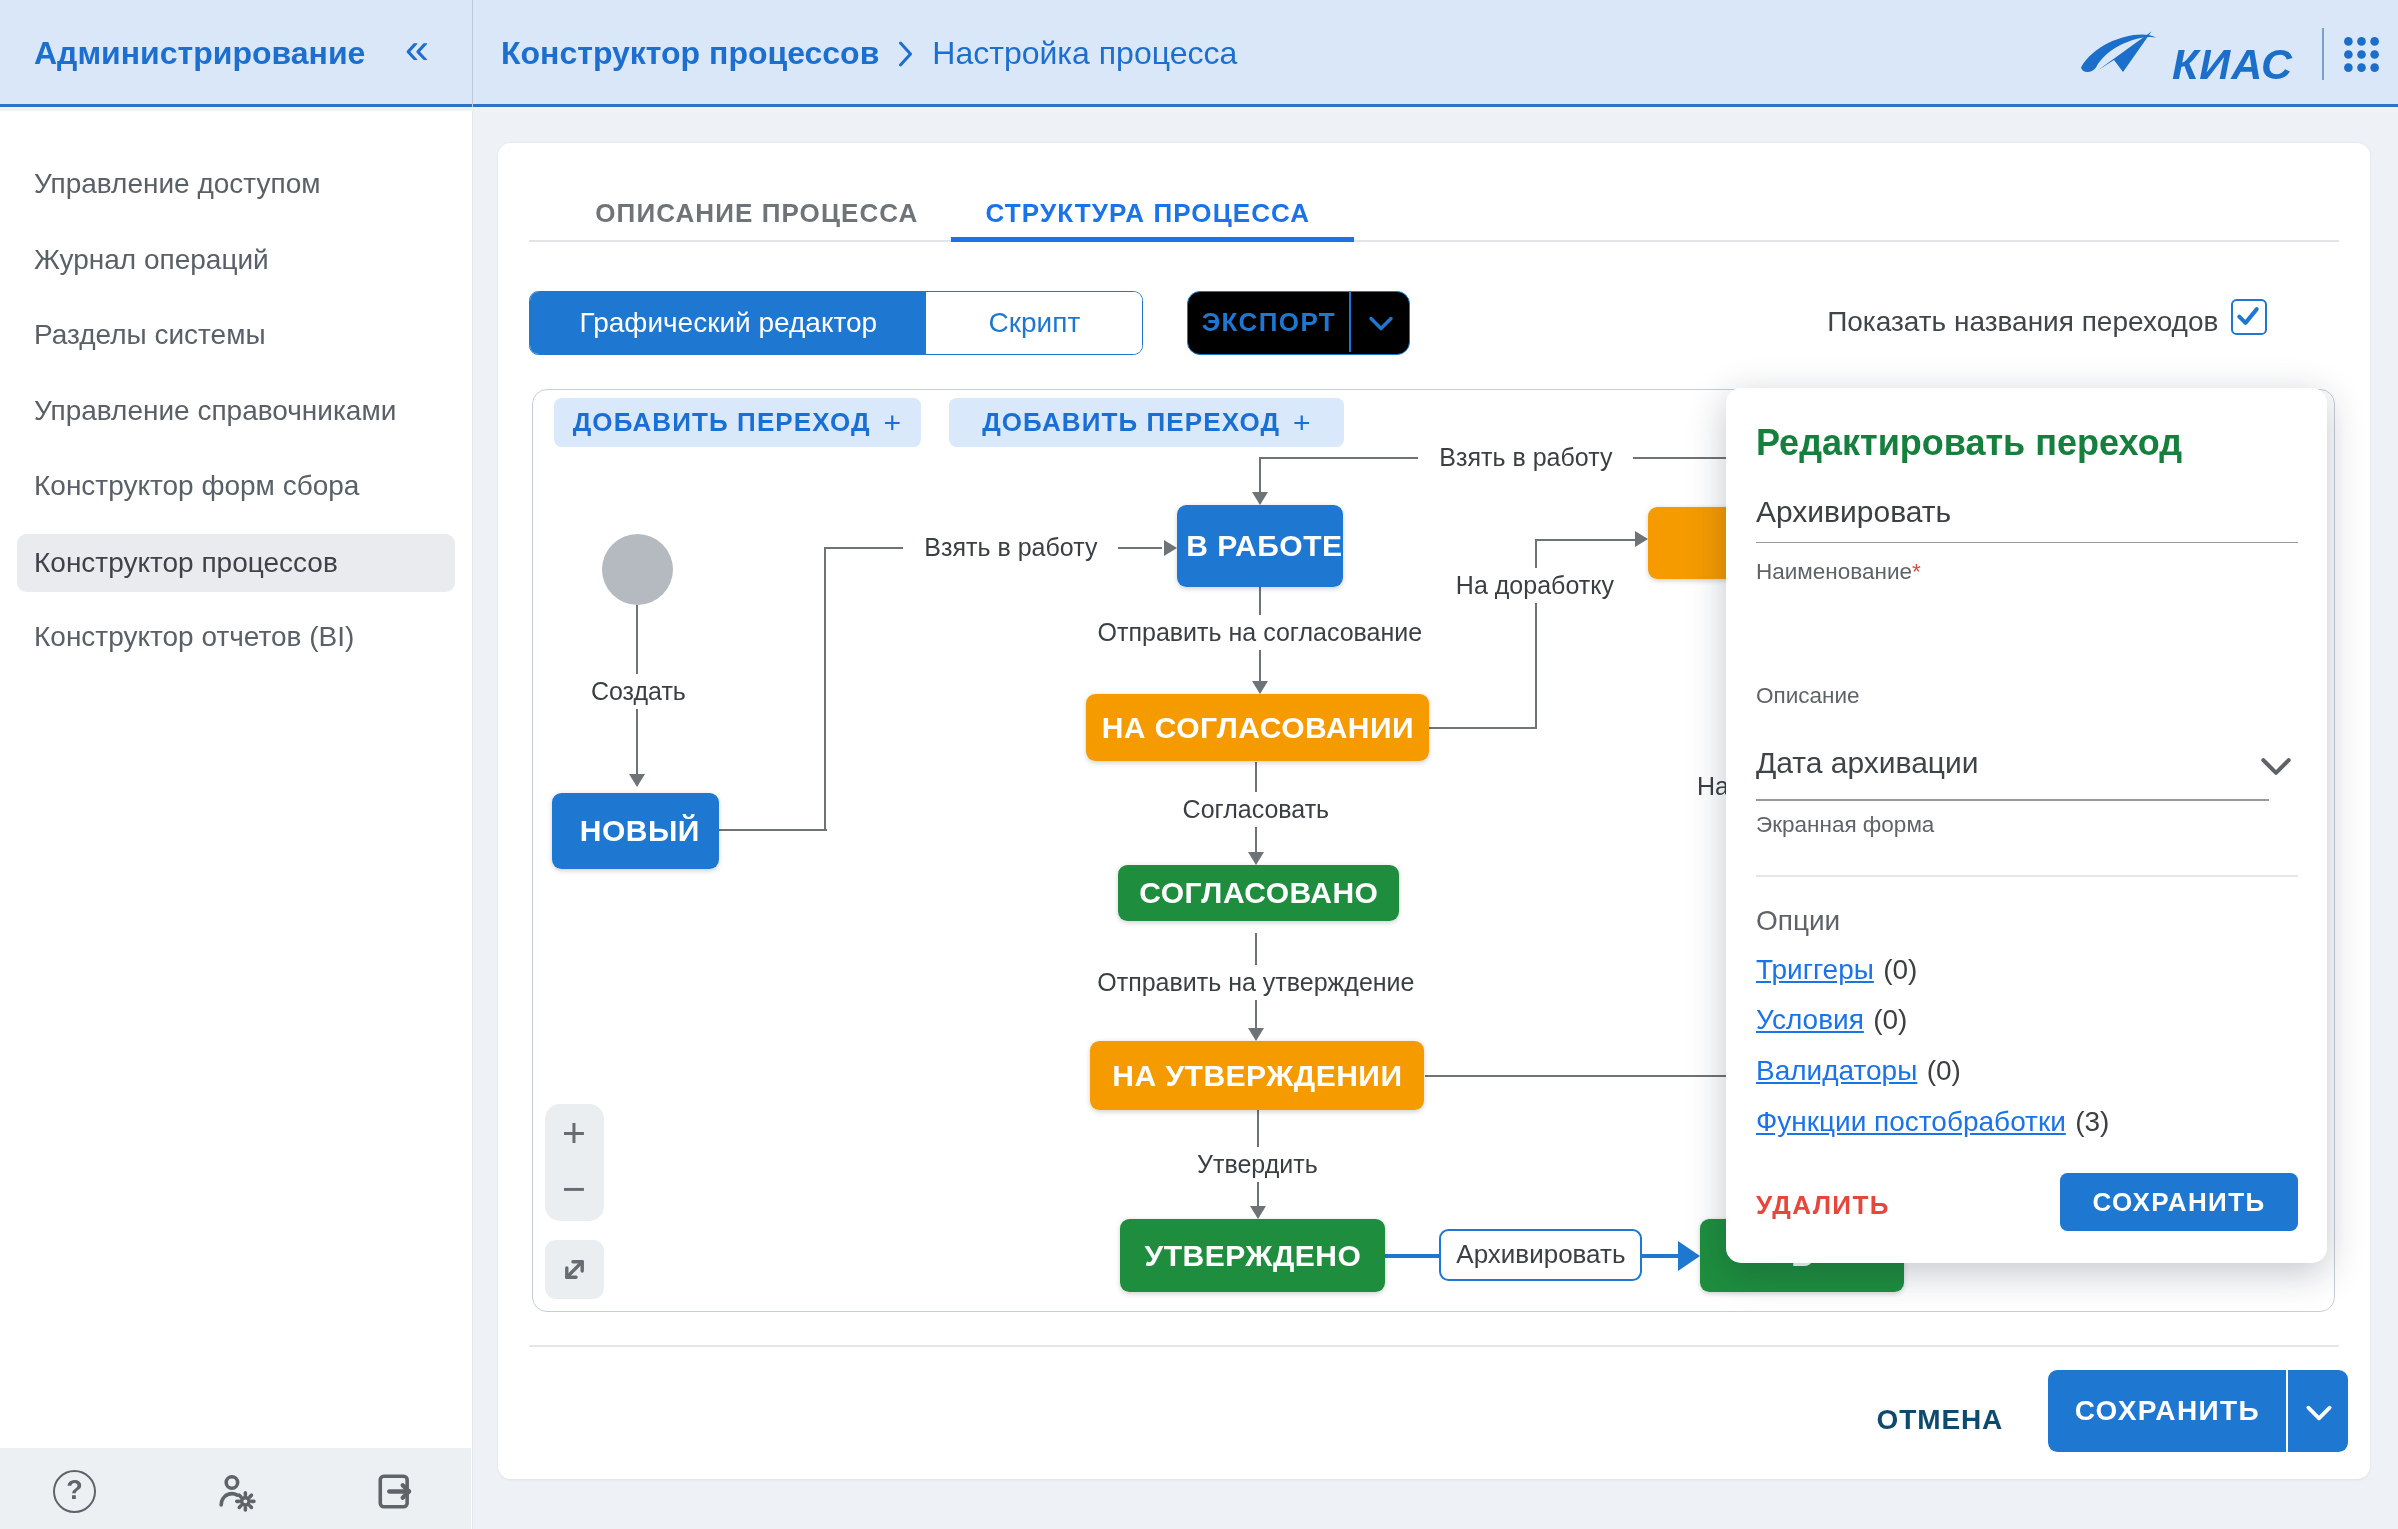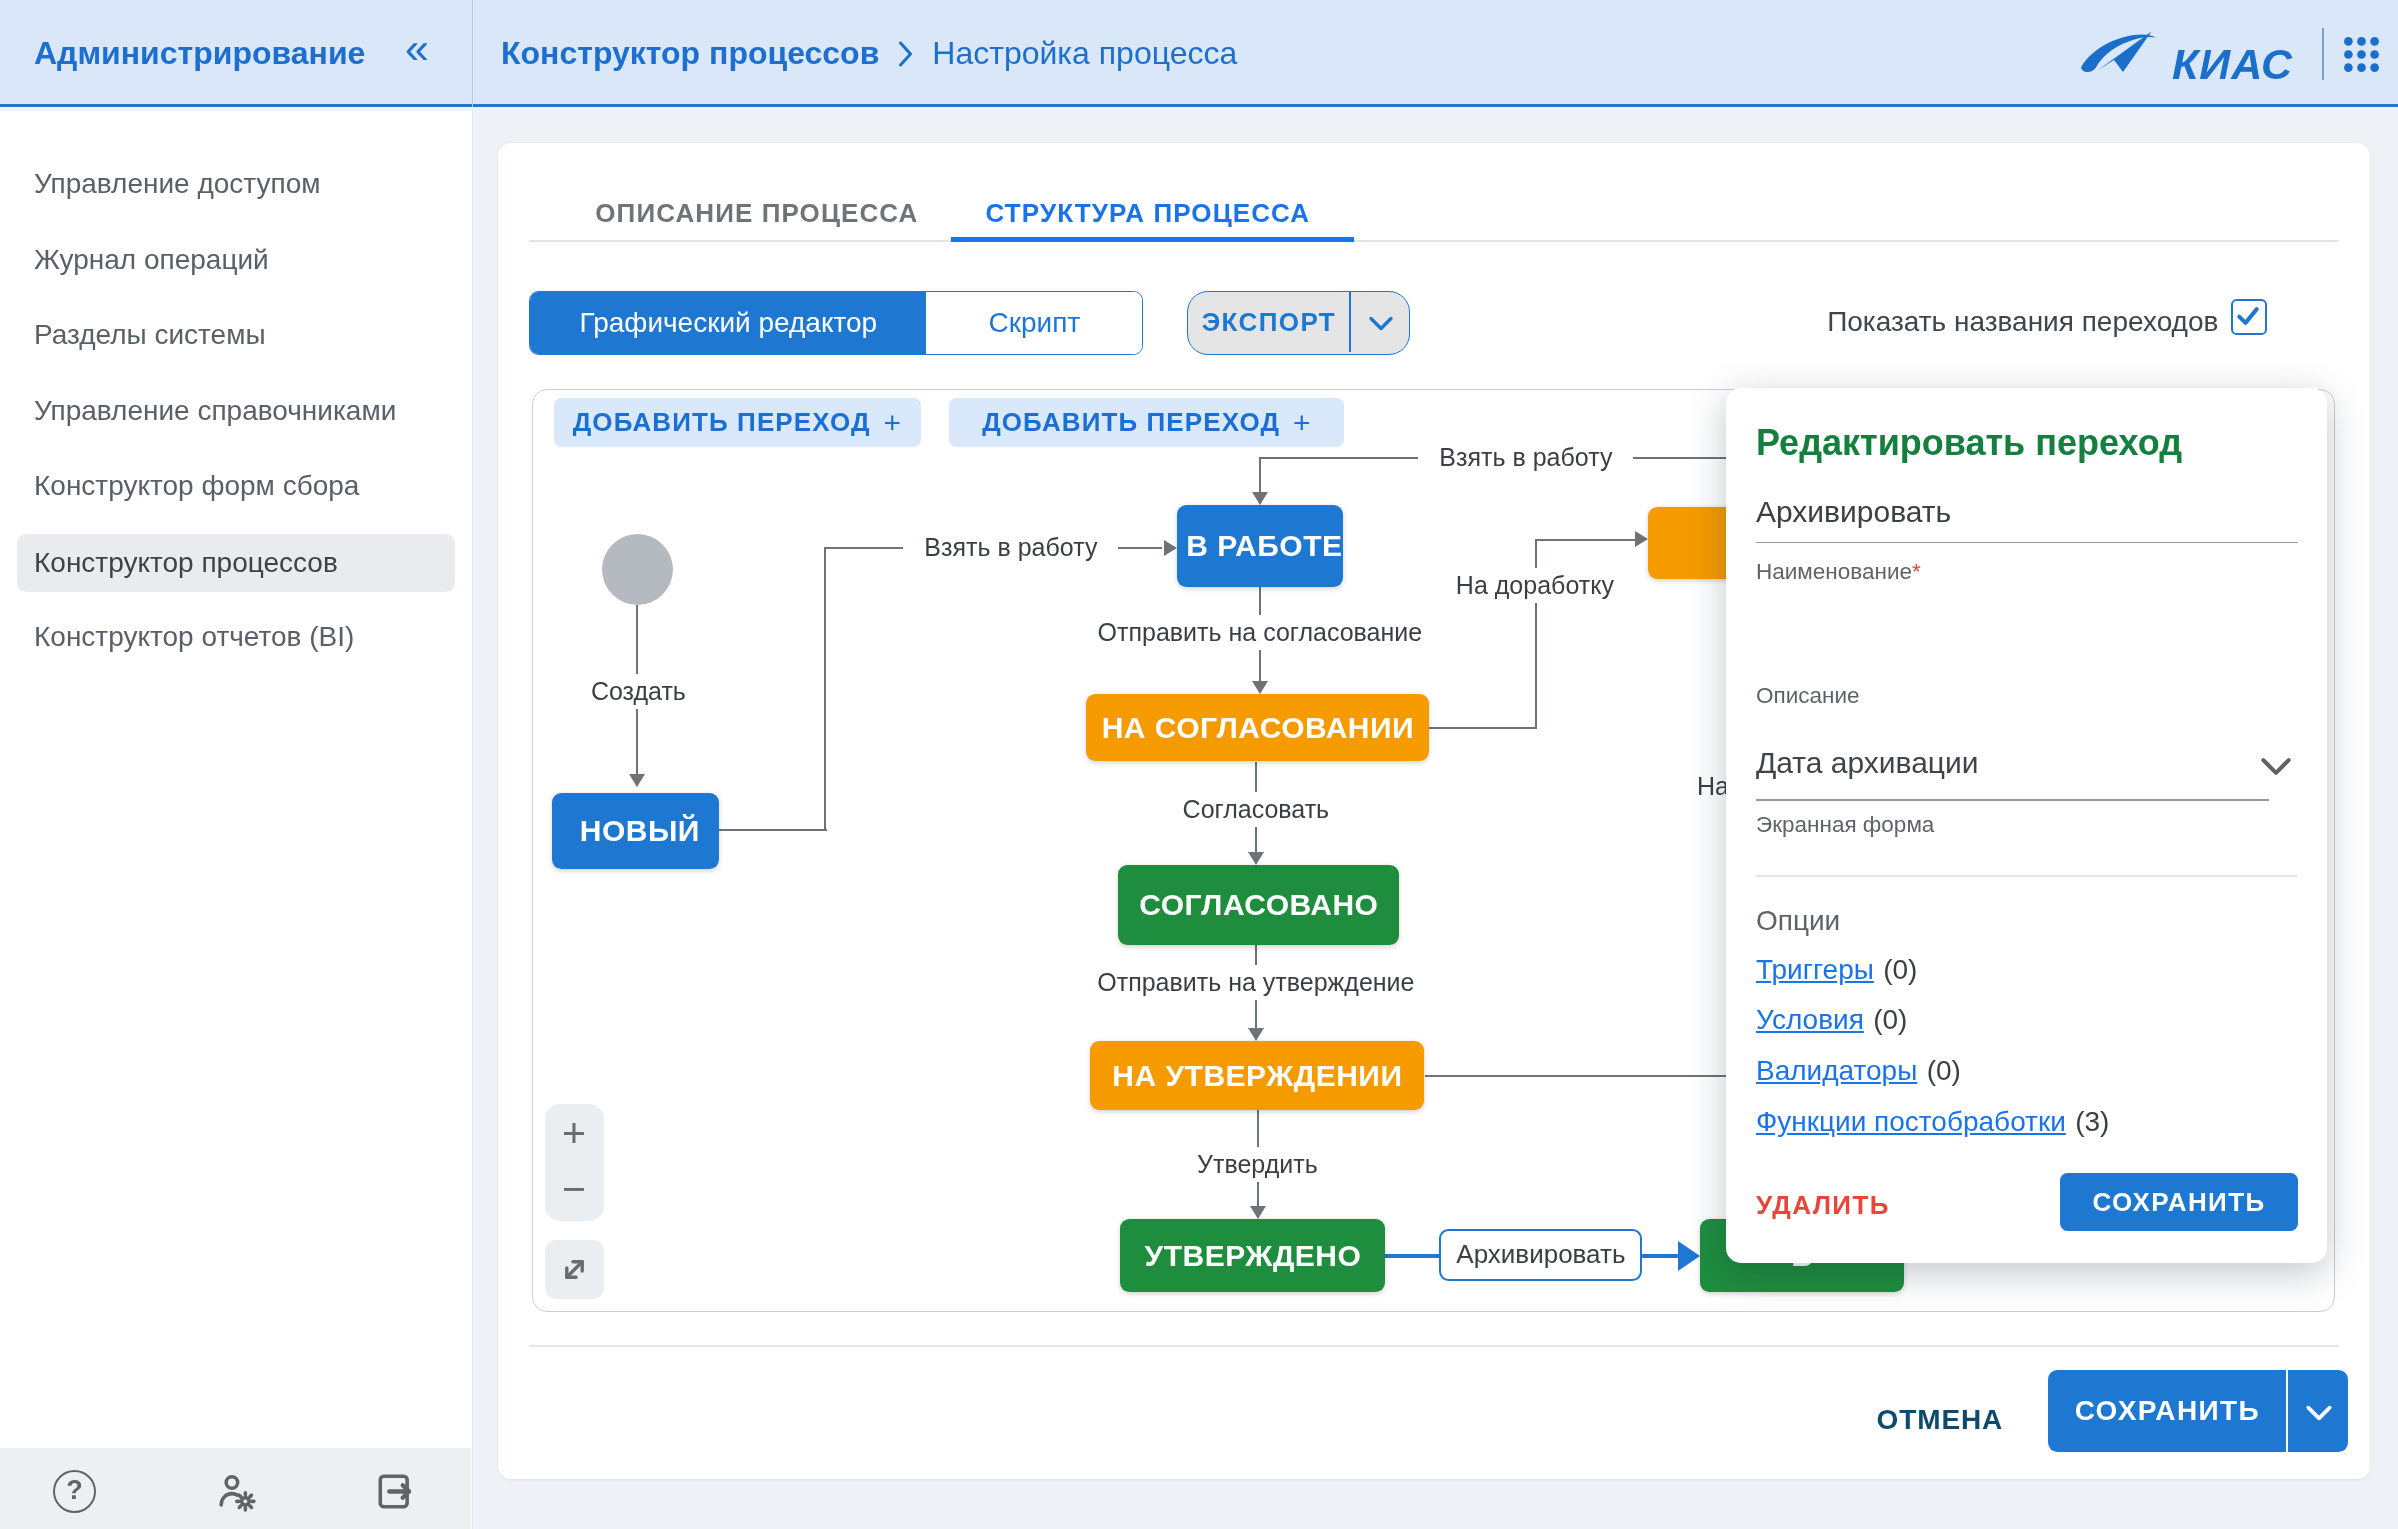"ЭКСПОРТ" .export { background: #e5e5e5 -> #000000; border-radius: 21px -> 13px }
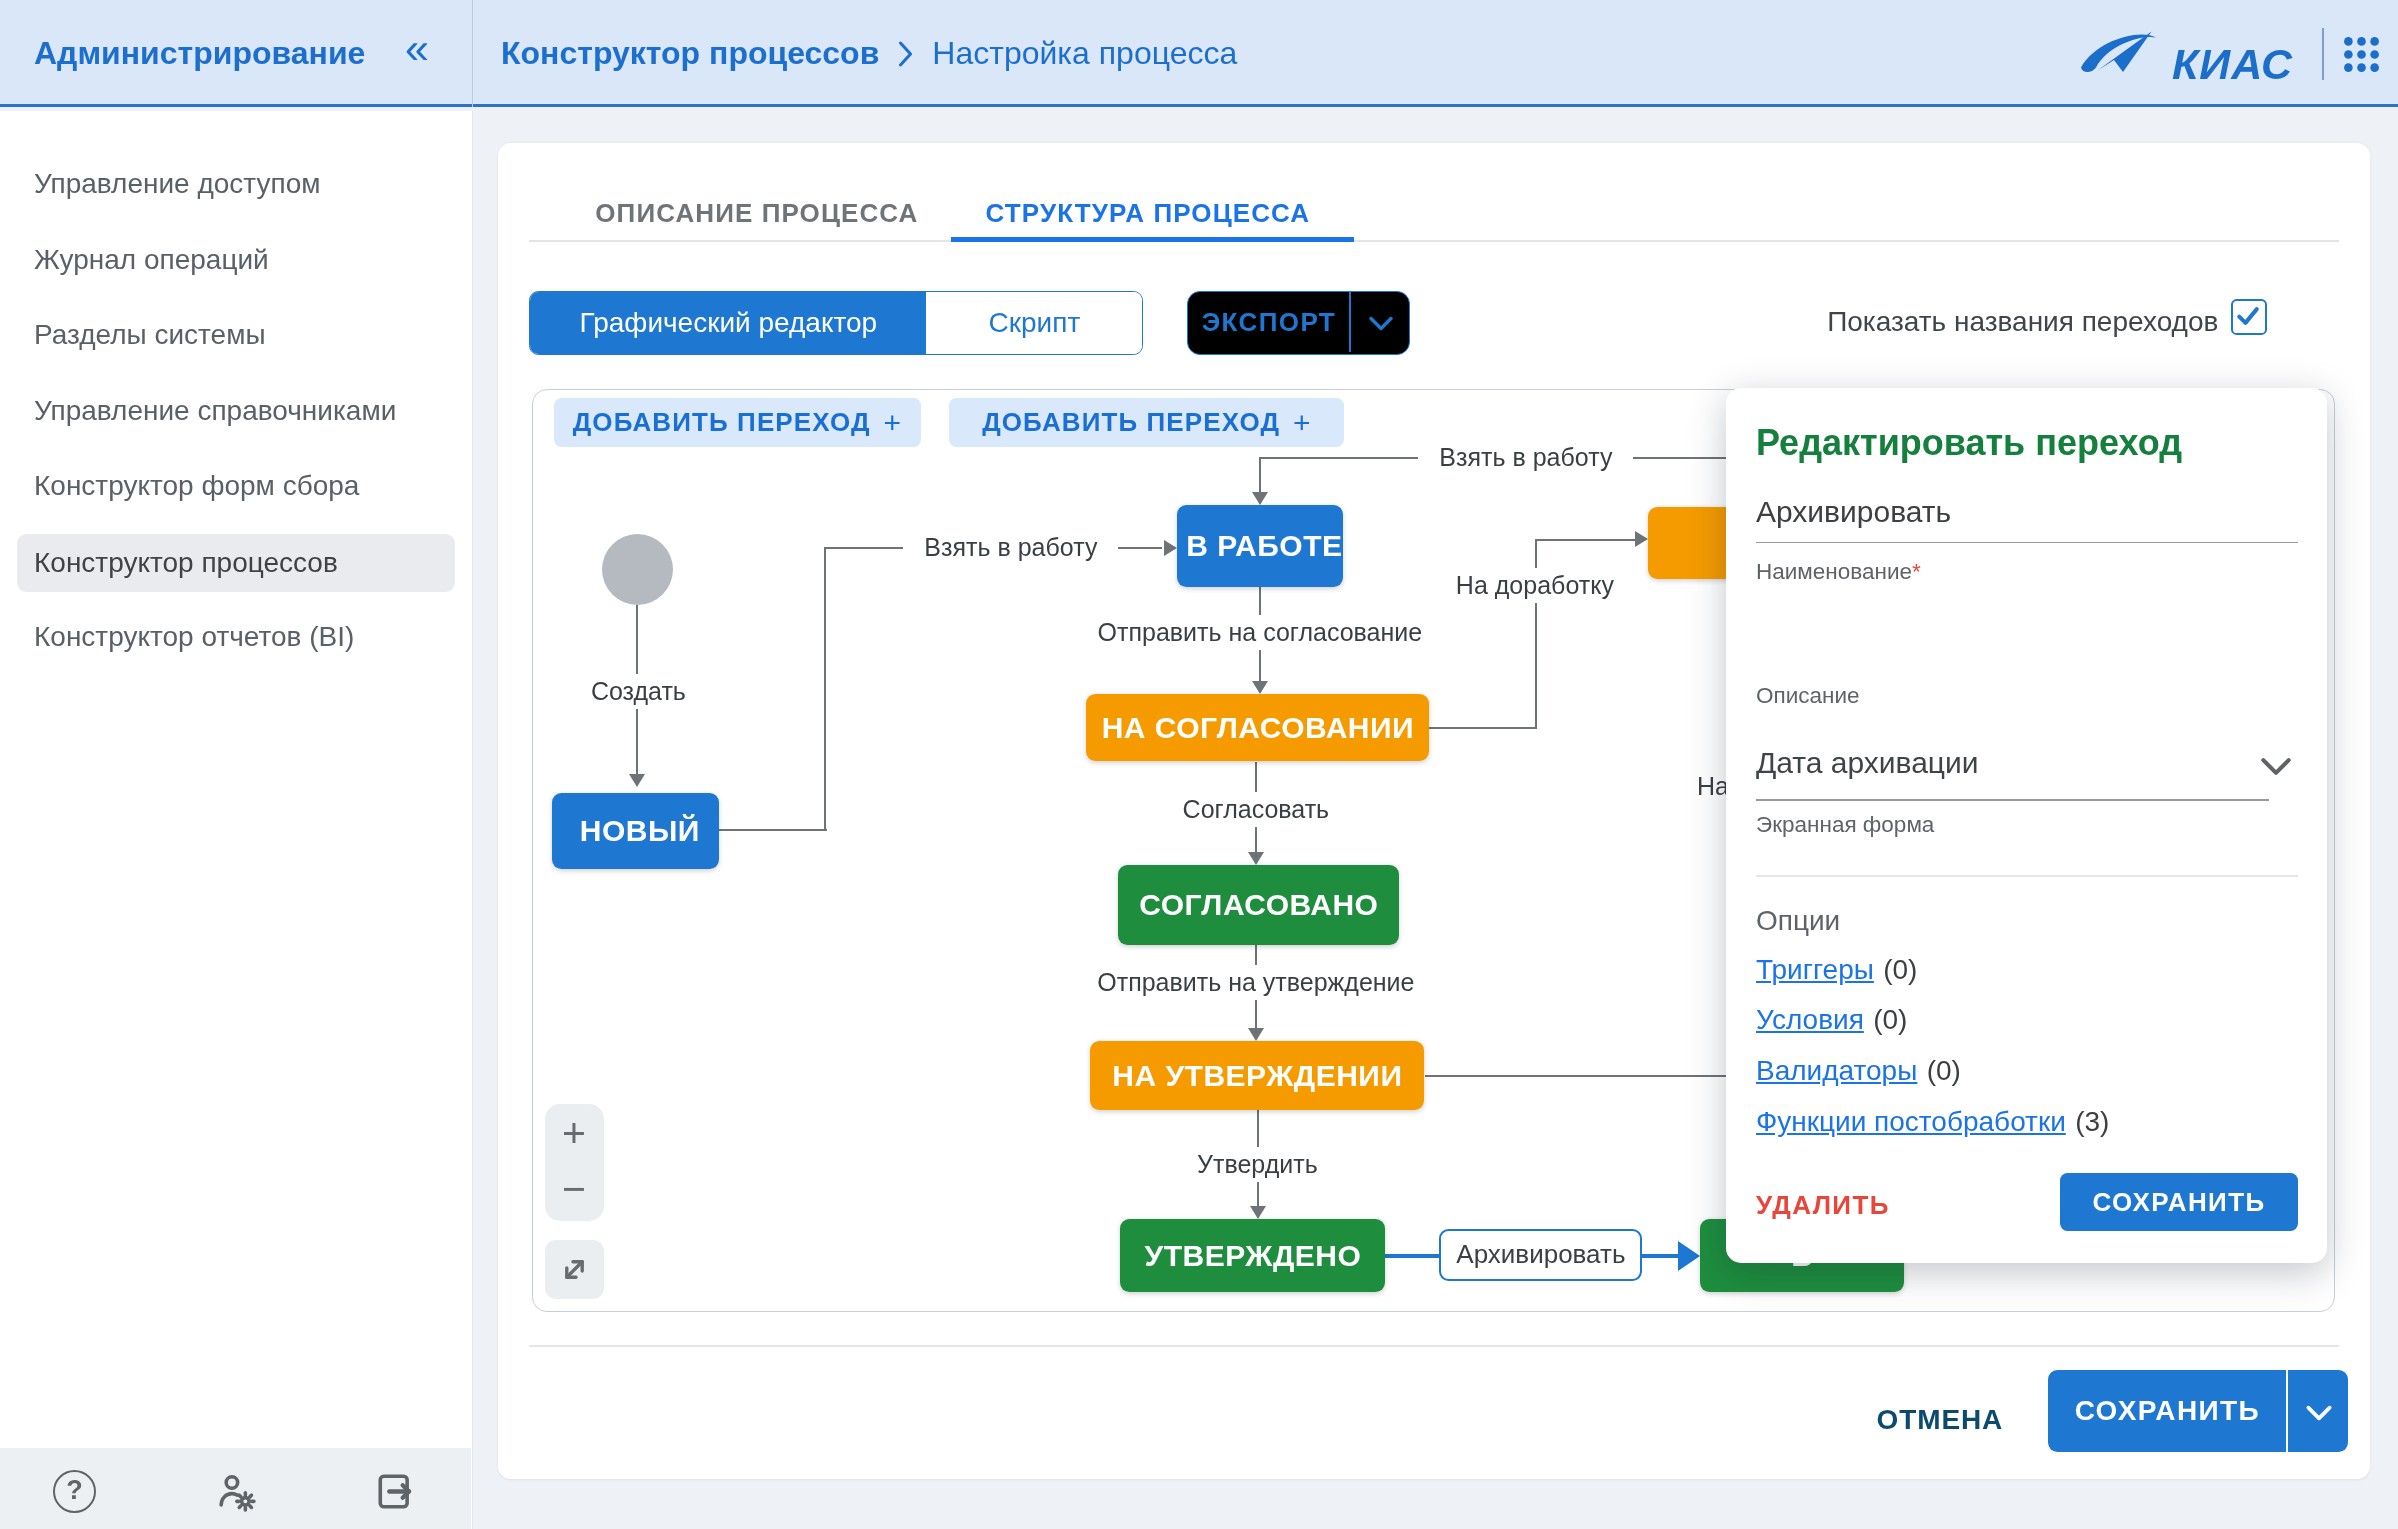"СОГЛАСОВАНО" div.node { height: 80px -> 56px }
